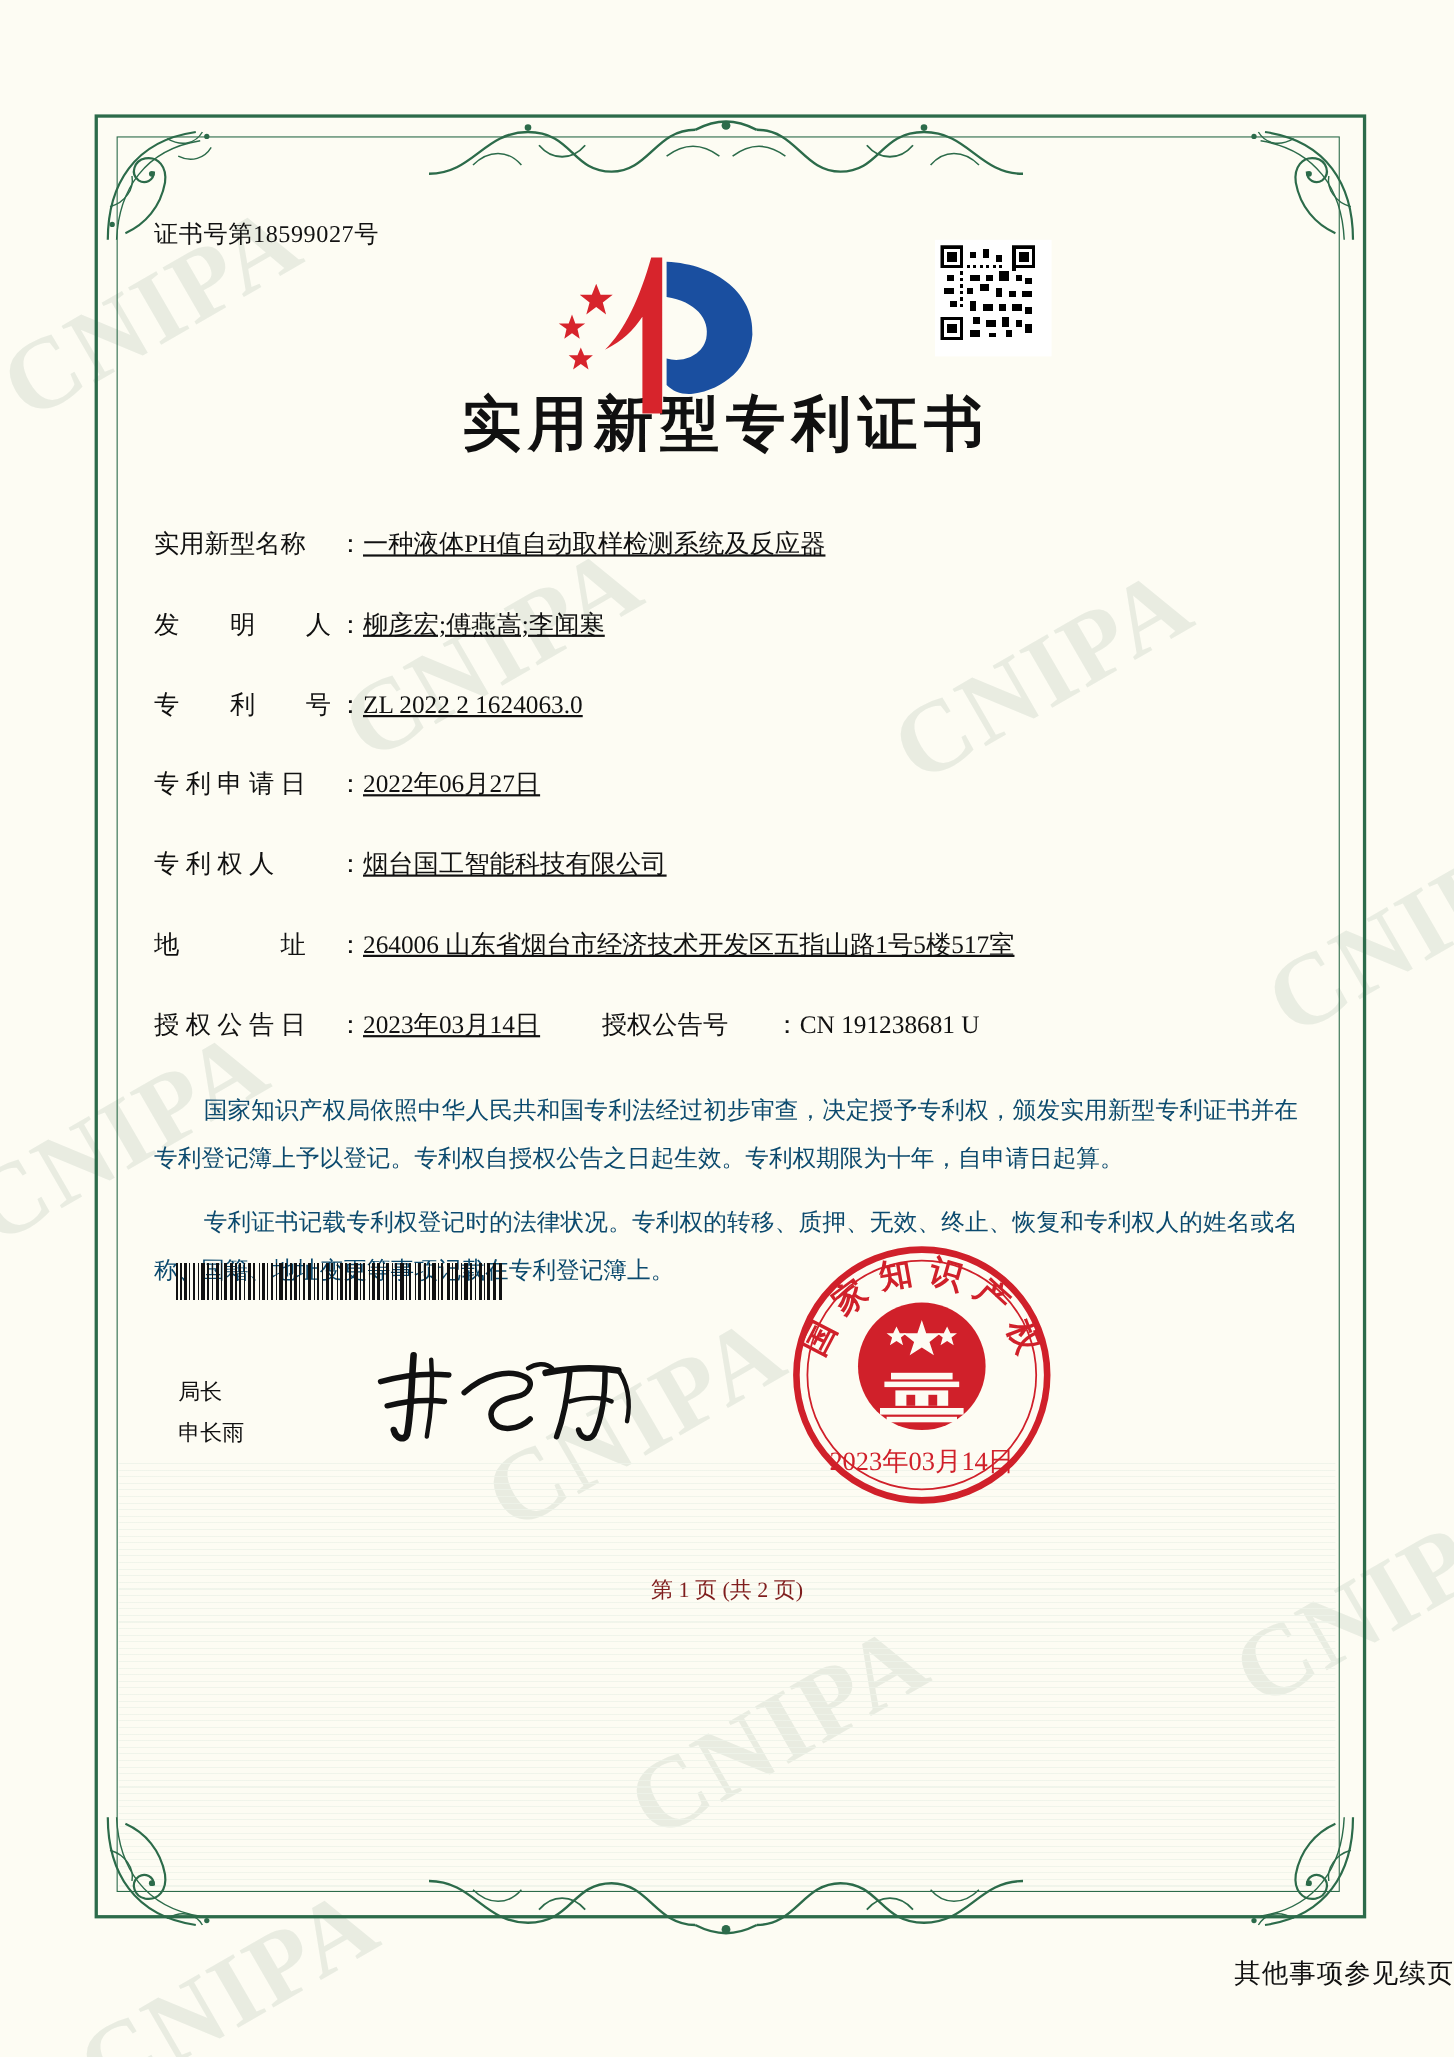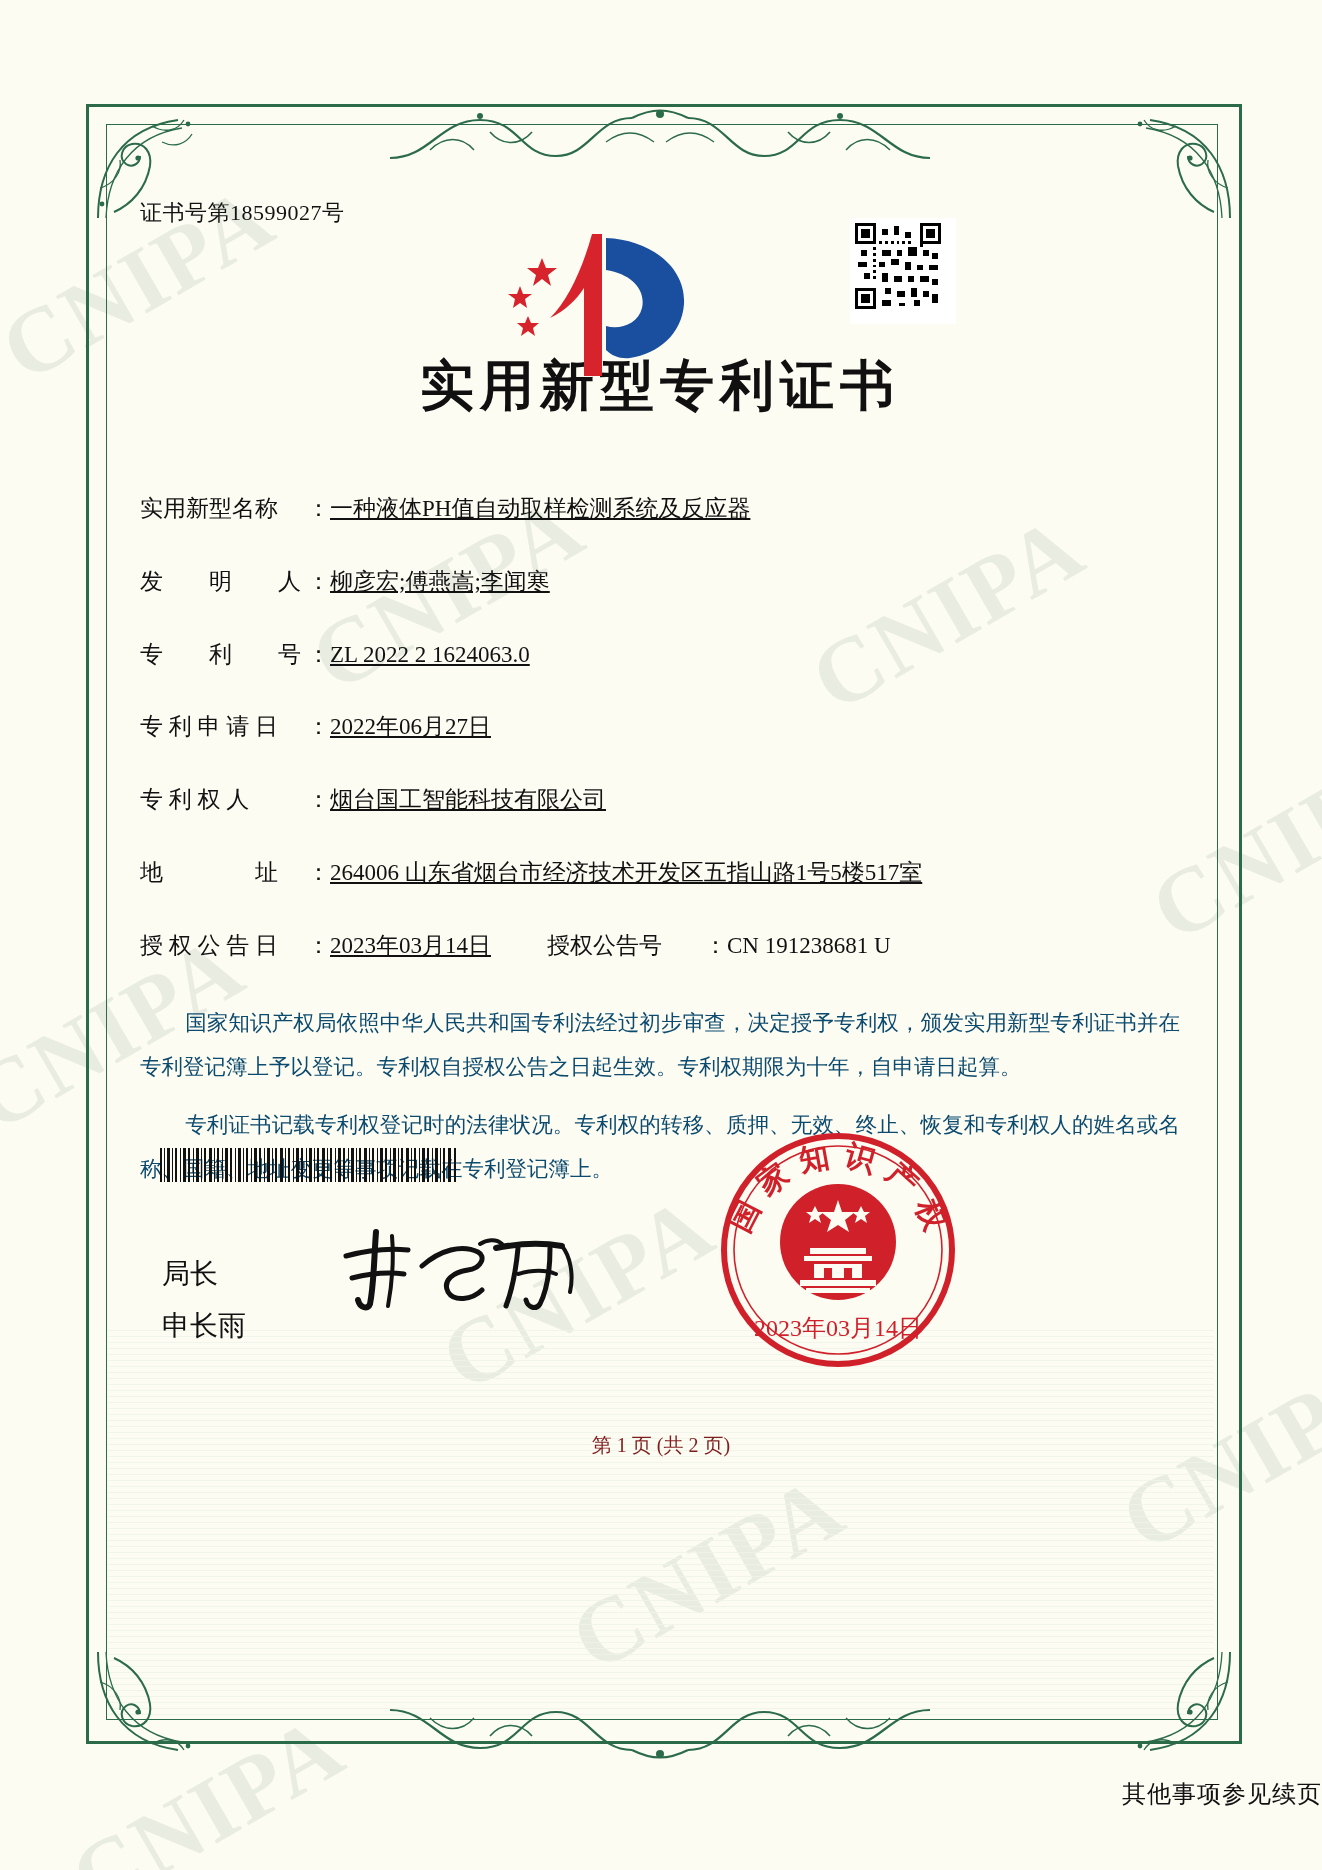"实用新型名称" .fields { margin-top: 68px -> 54px }
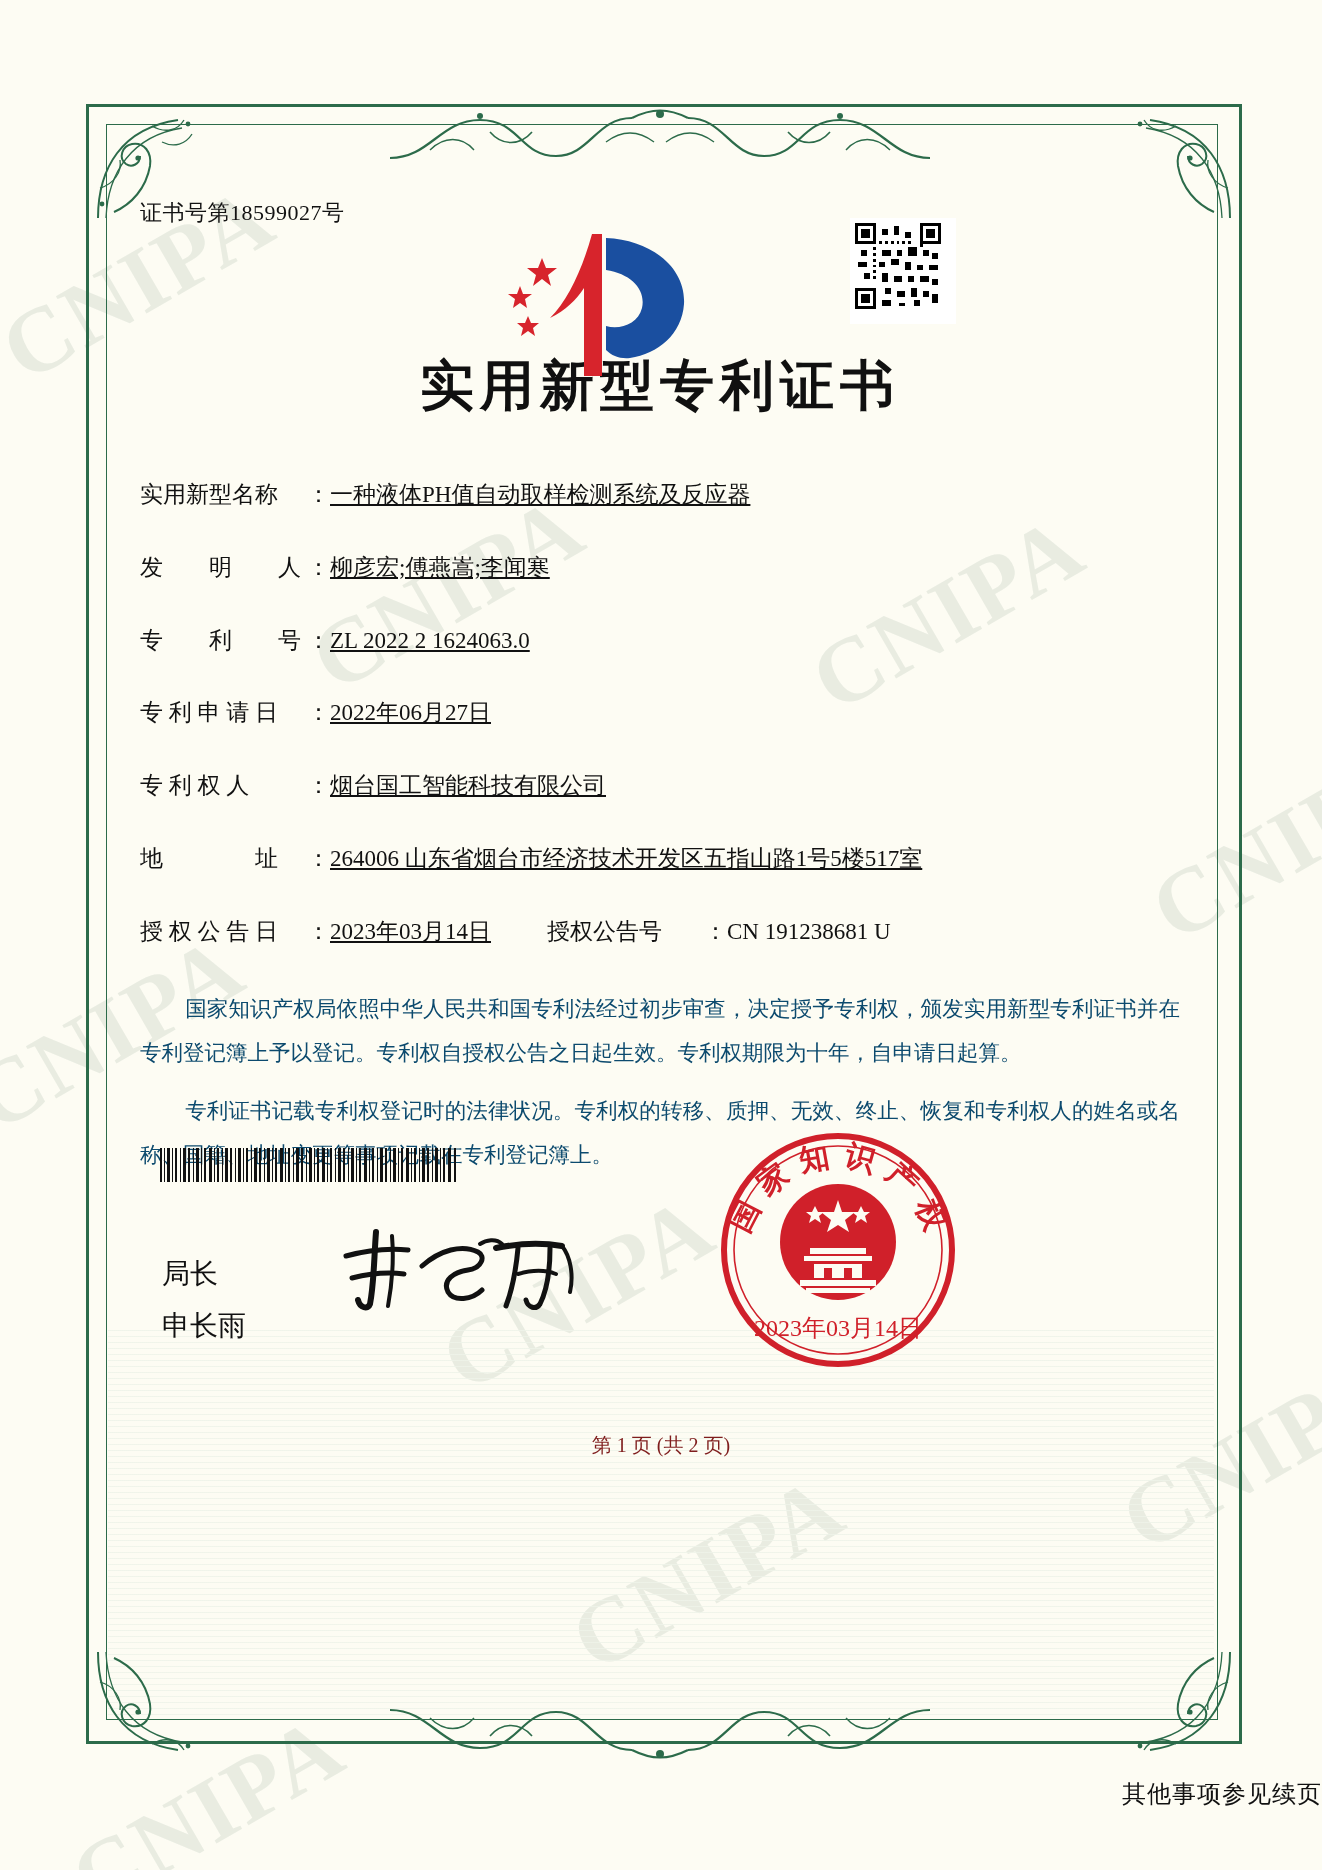"局长" .sign-block { font-size: 28px -> 20px }
